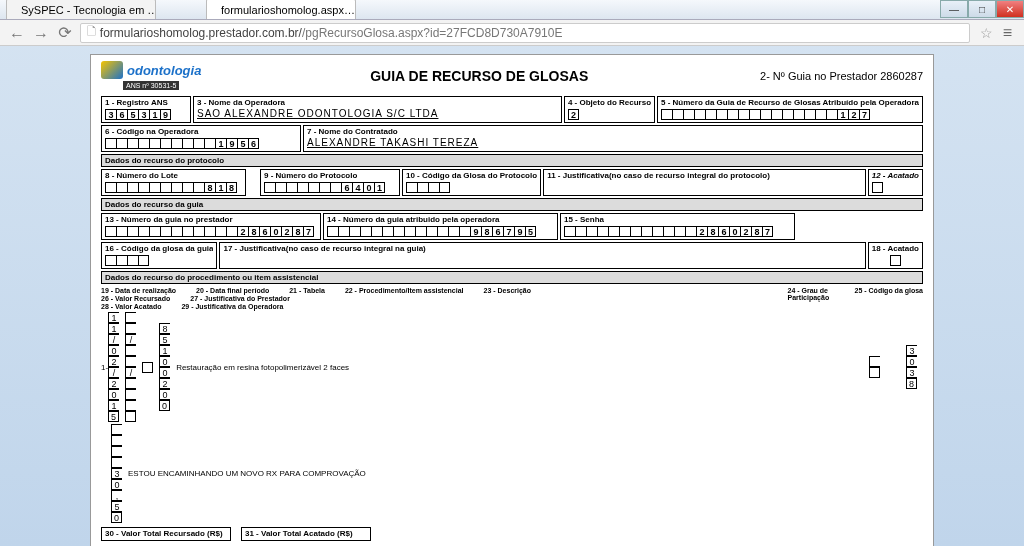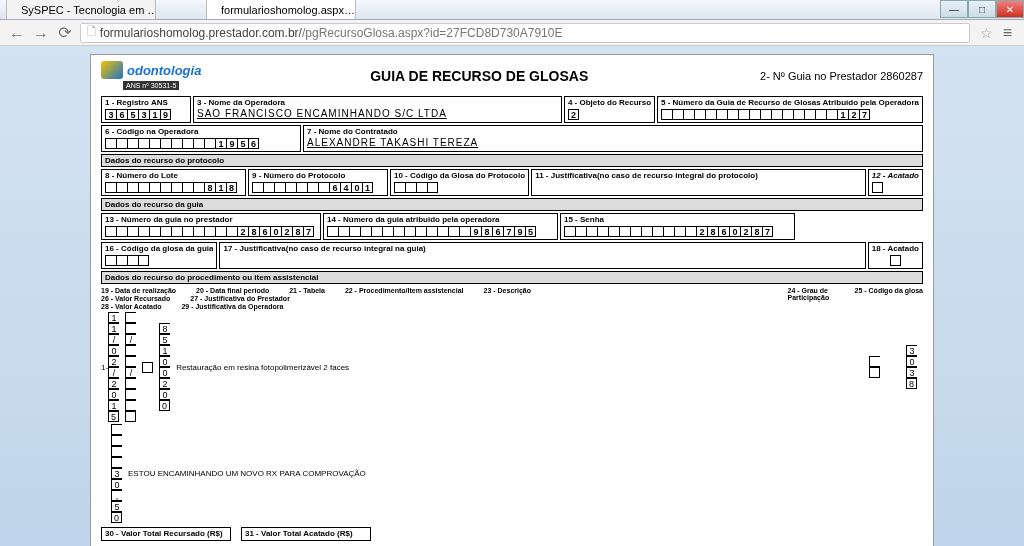"SAO FRANCISCO ENCAMINHANDO S/C LTDA" span.val { text: FRANCISCO ENCAMINHANDO -> ALEXANDRE ODONTOLOGIA }
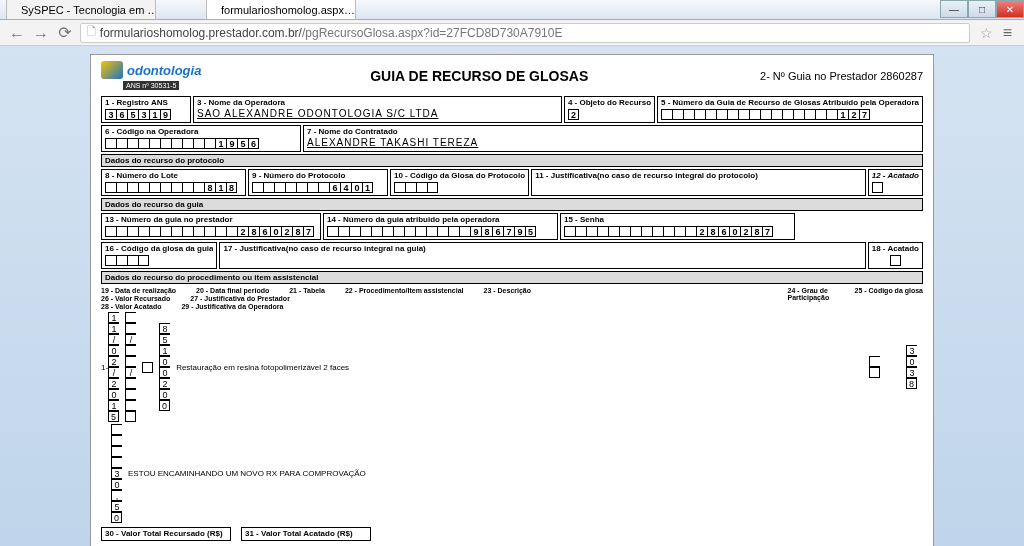"9 - Número do Protocolo" .g8 { margin-left: none -> 12px }
